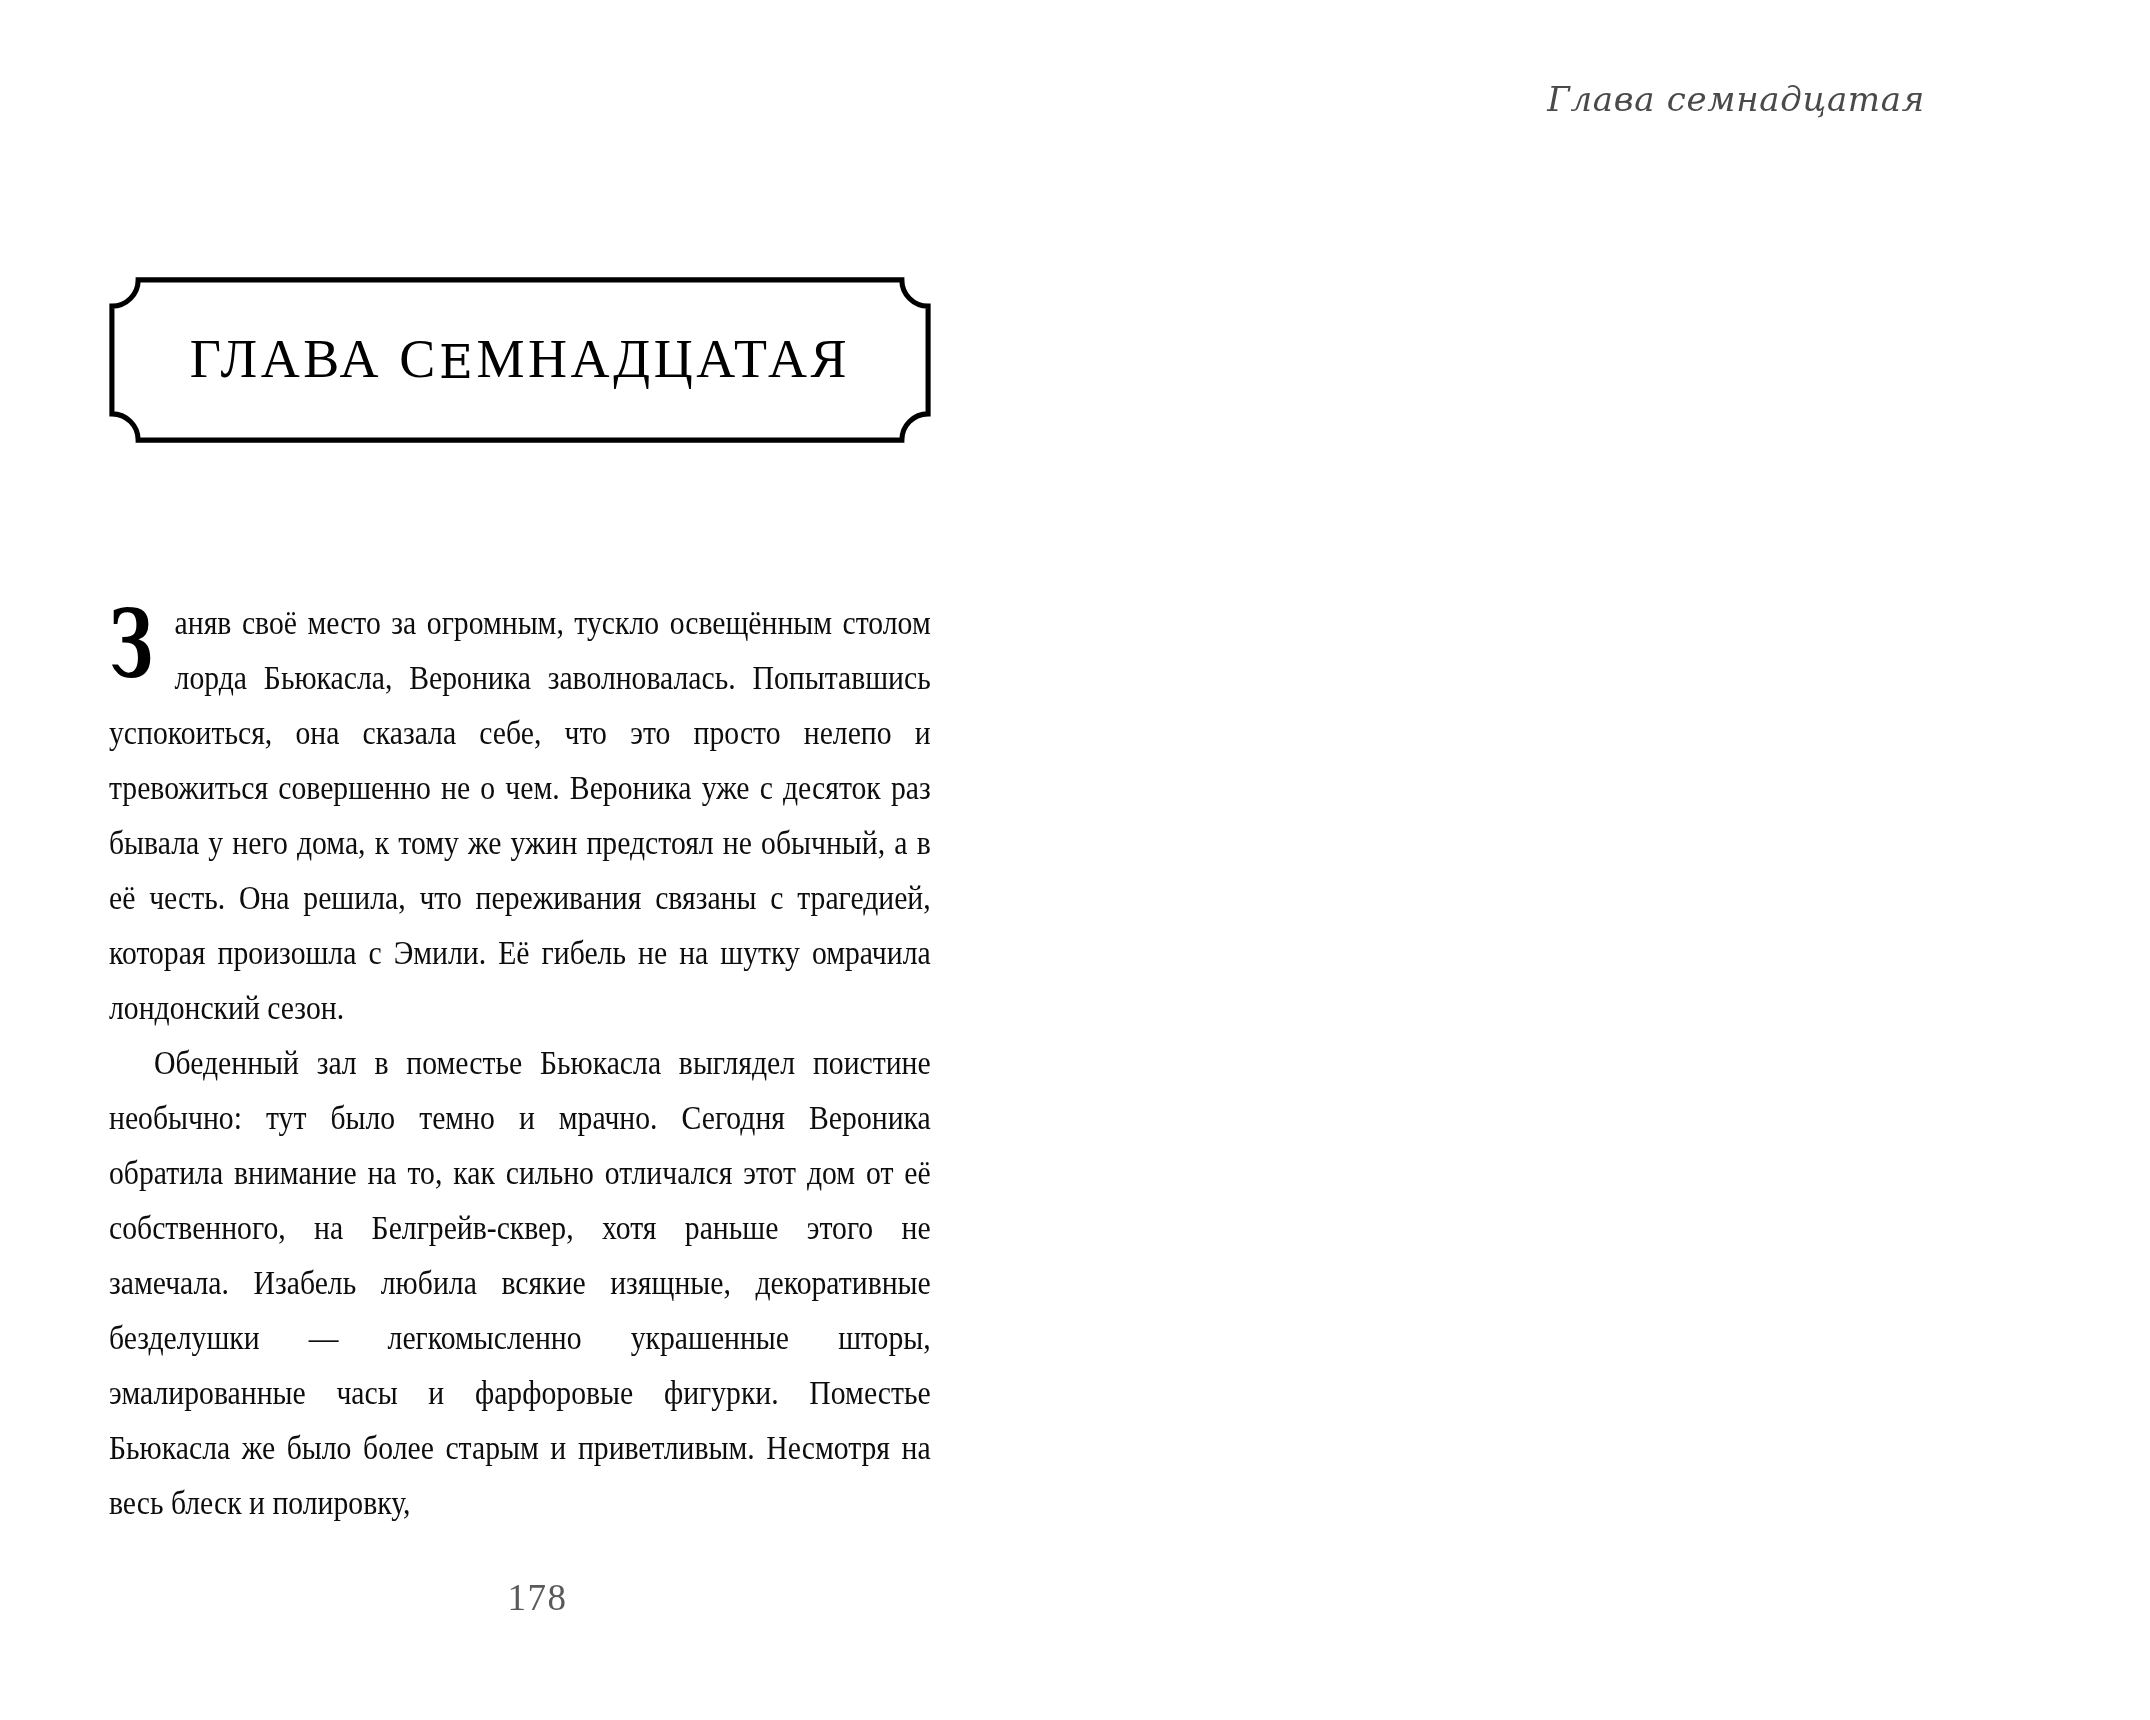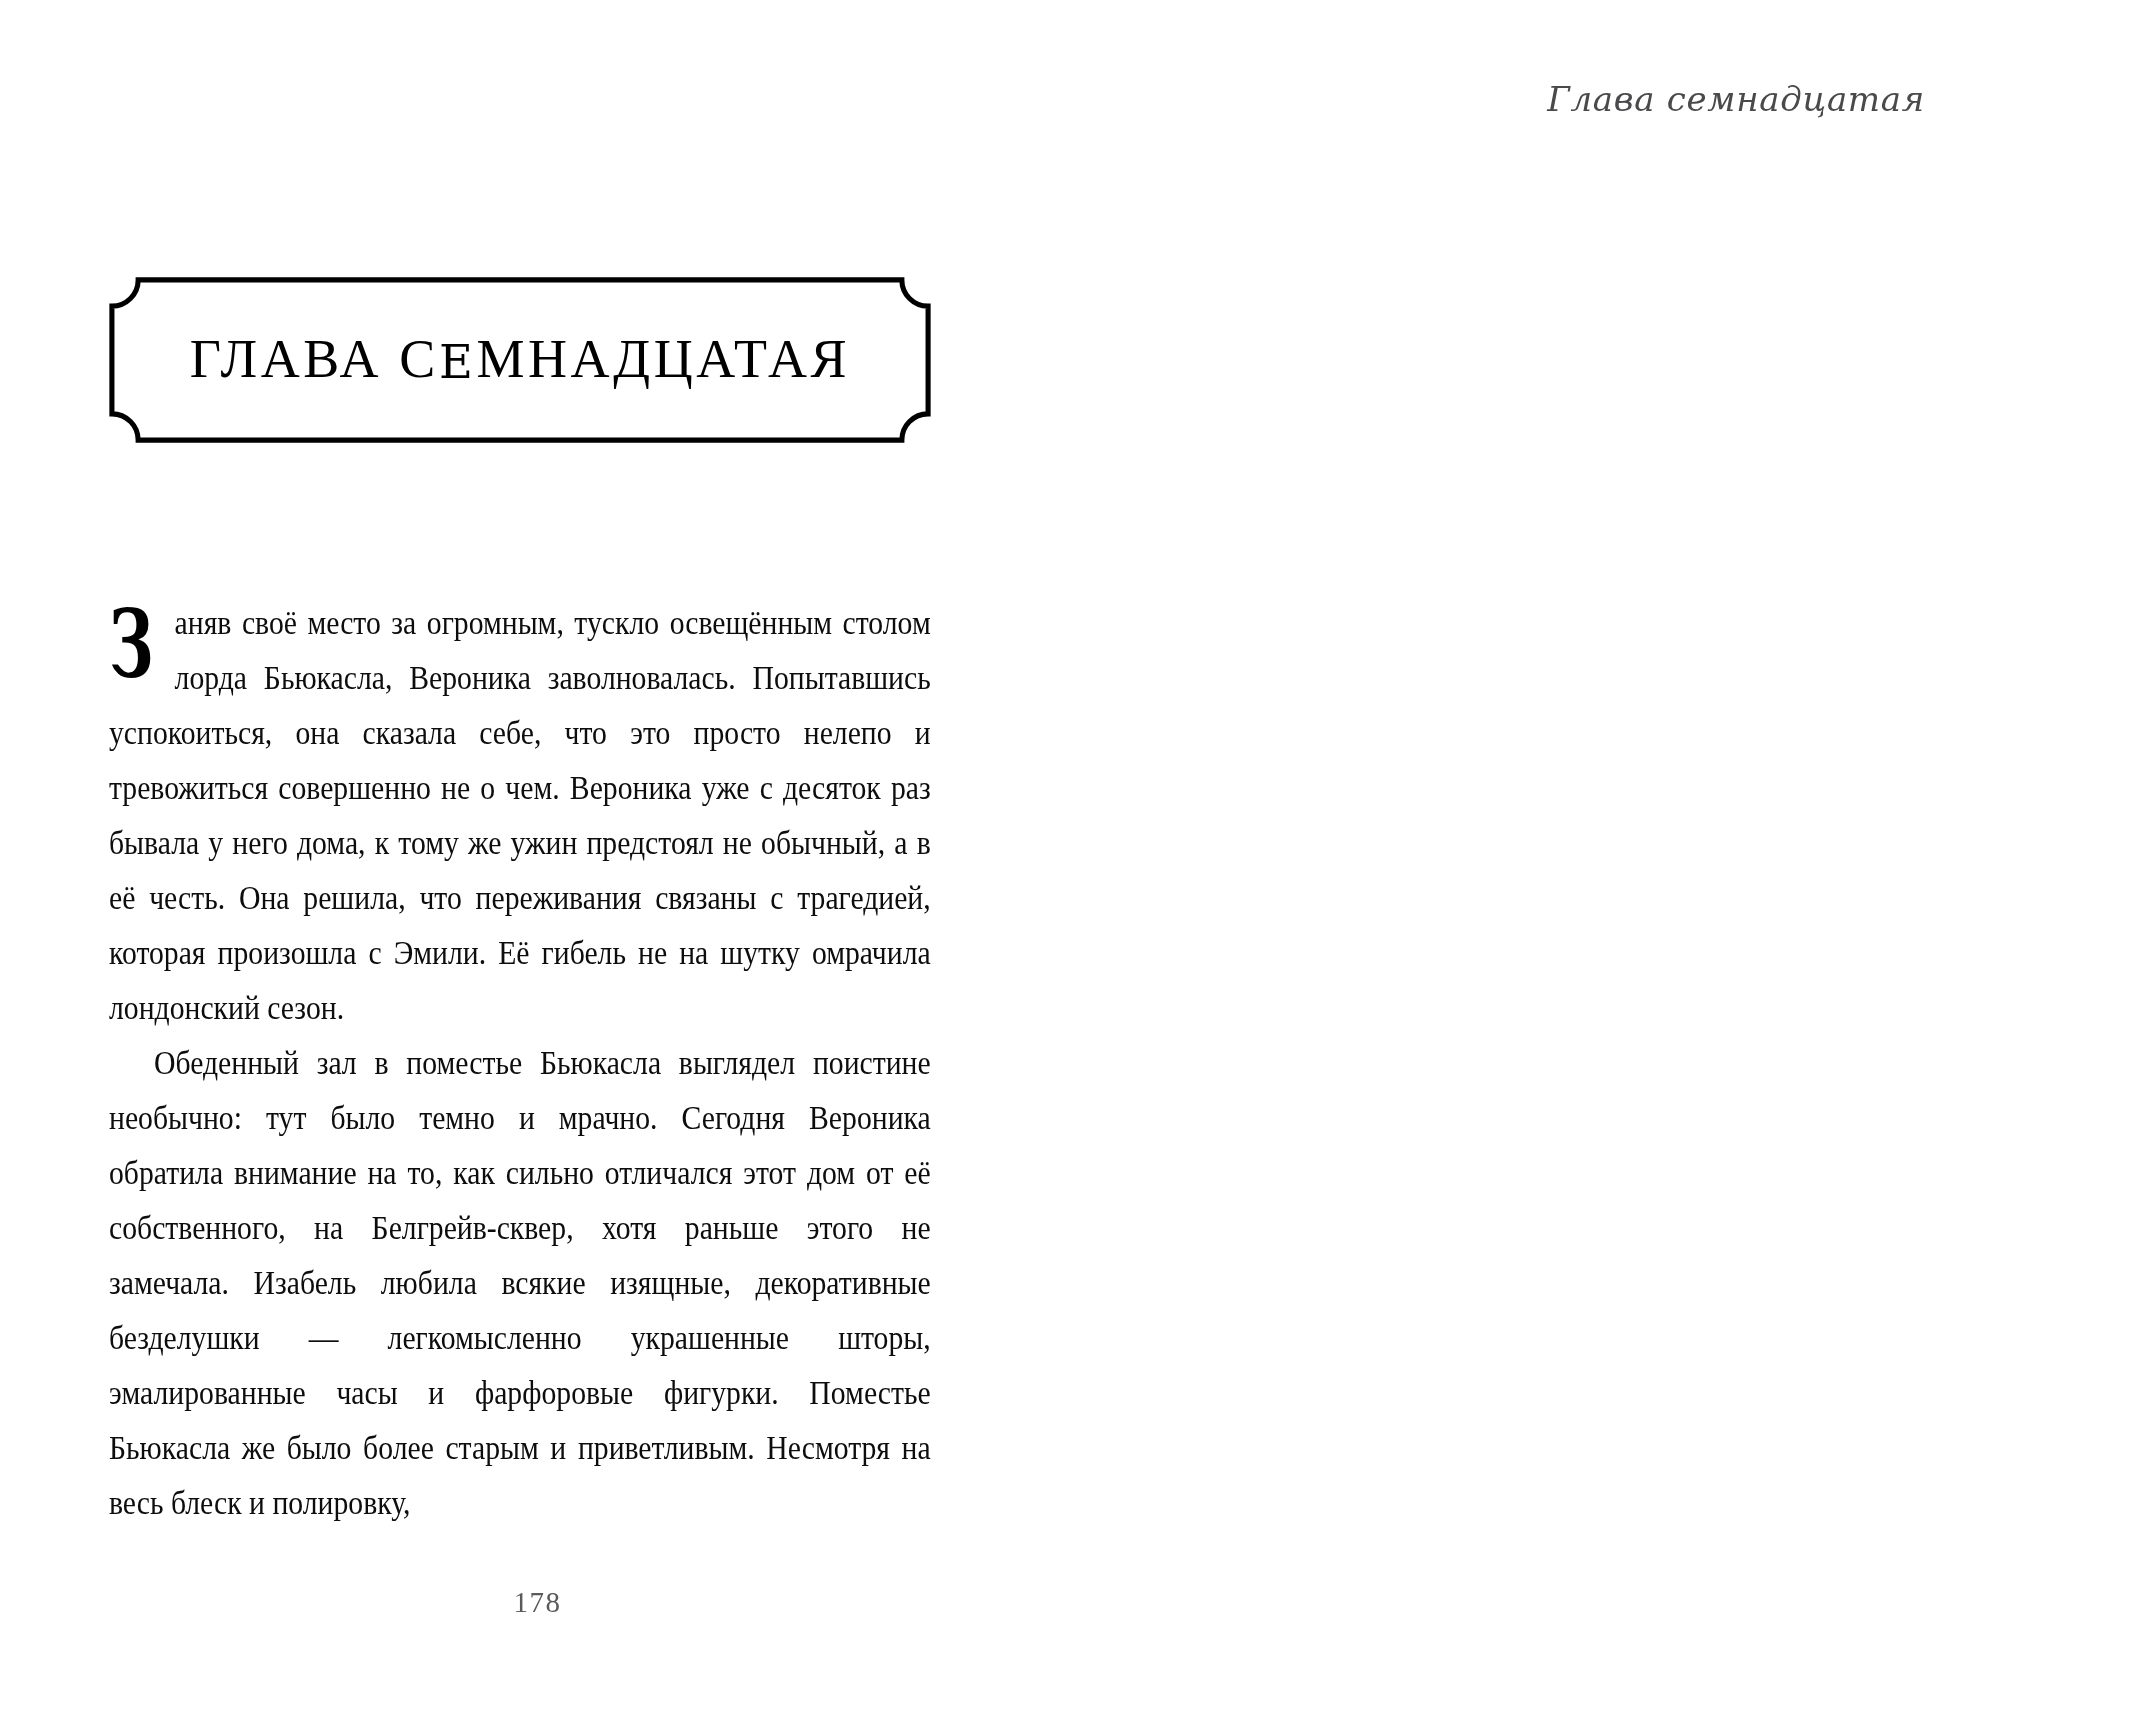"178" .folio { font-size: 29px -> 37px }
